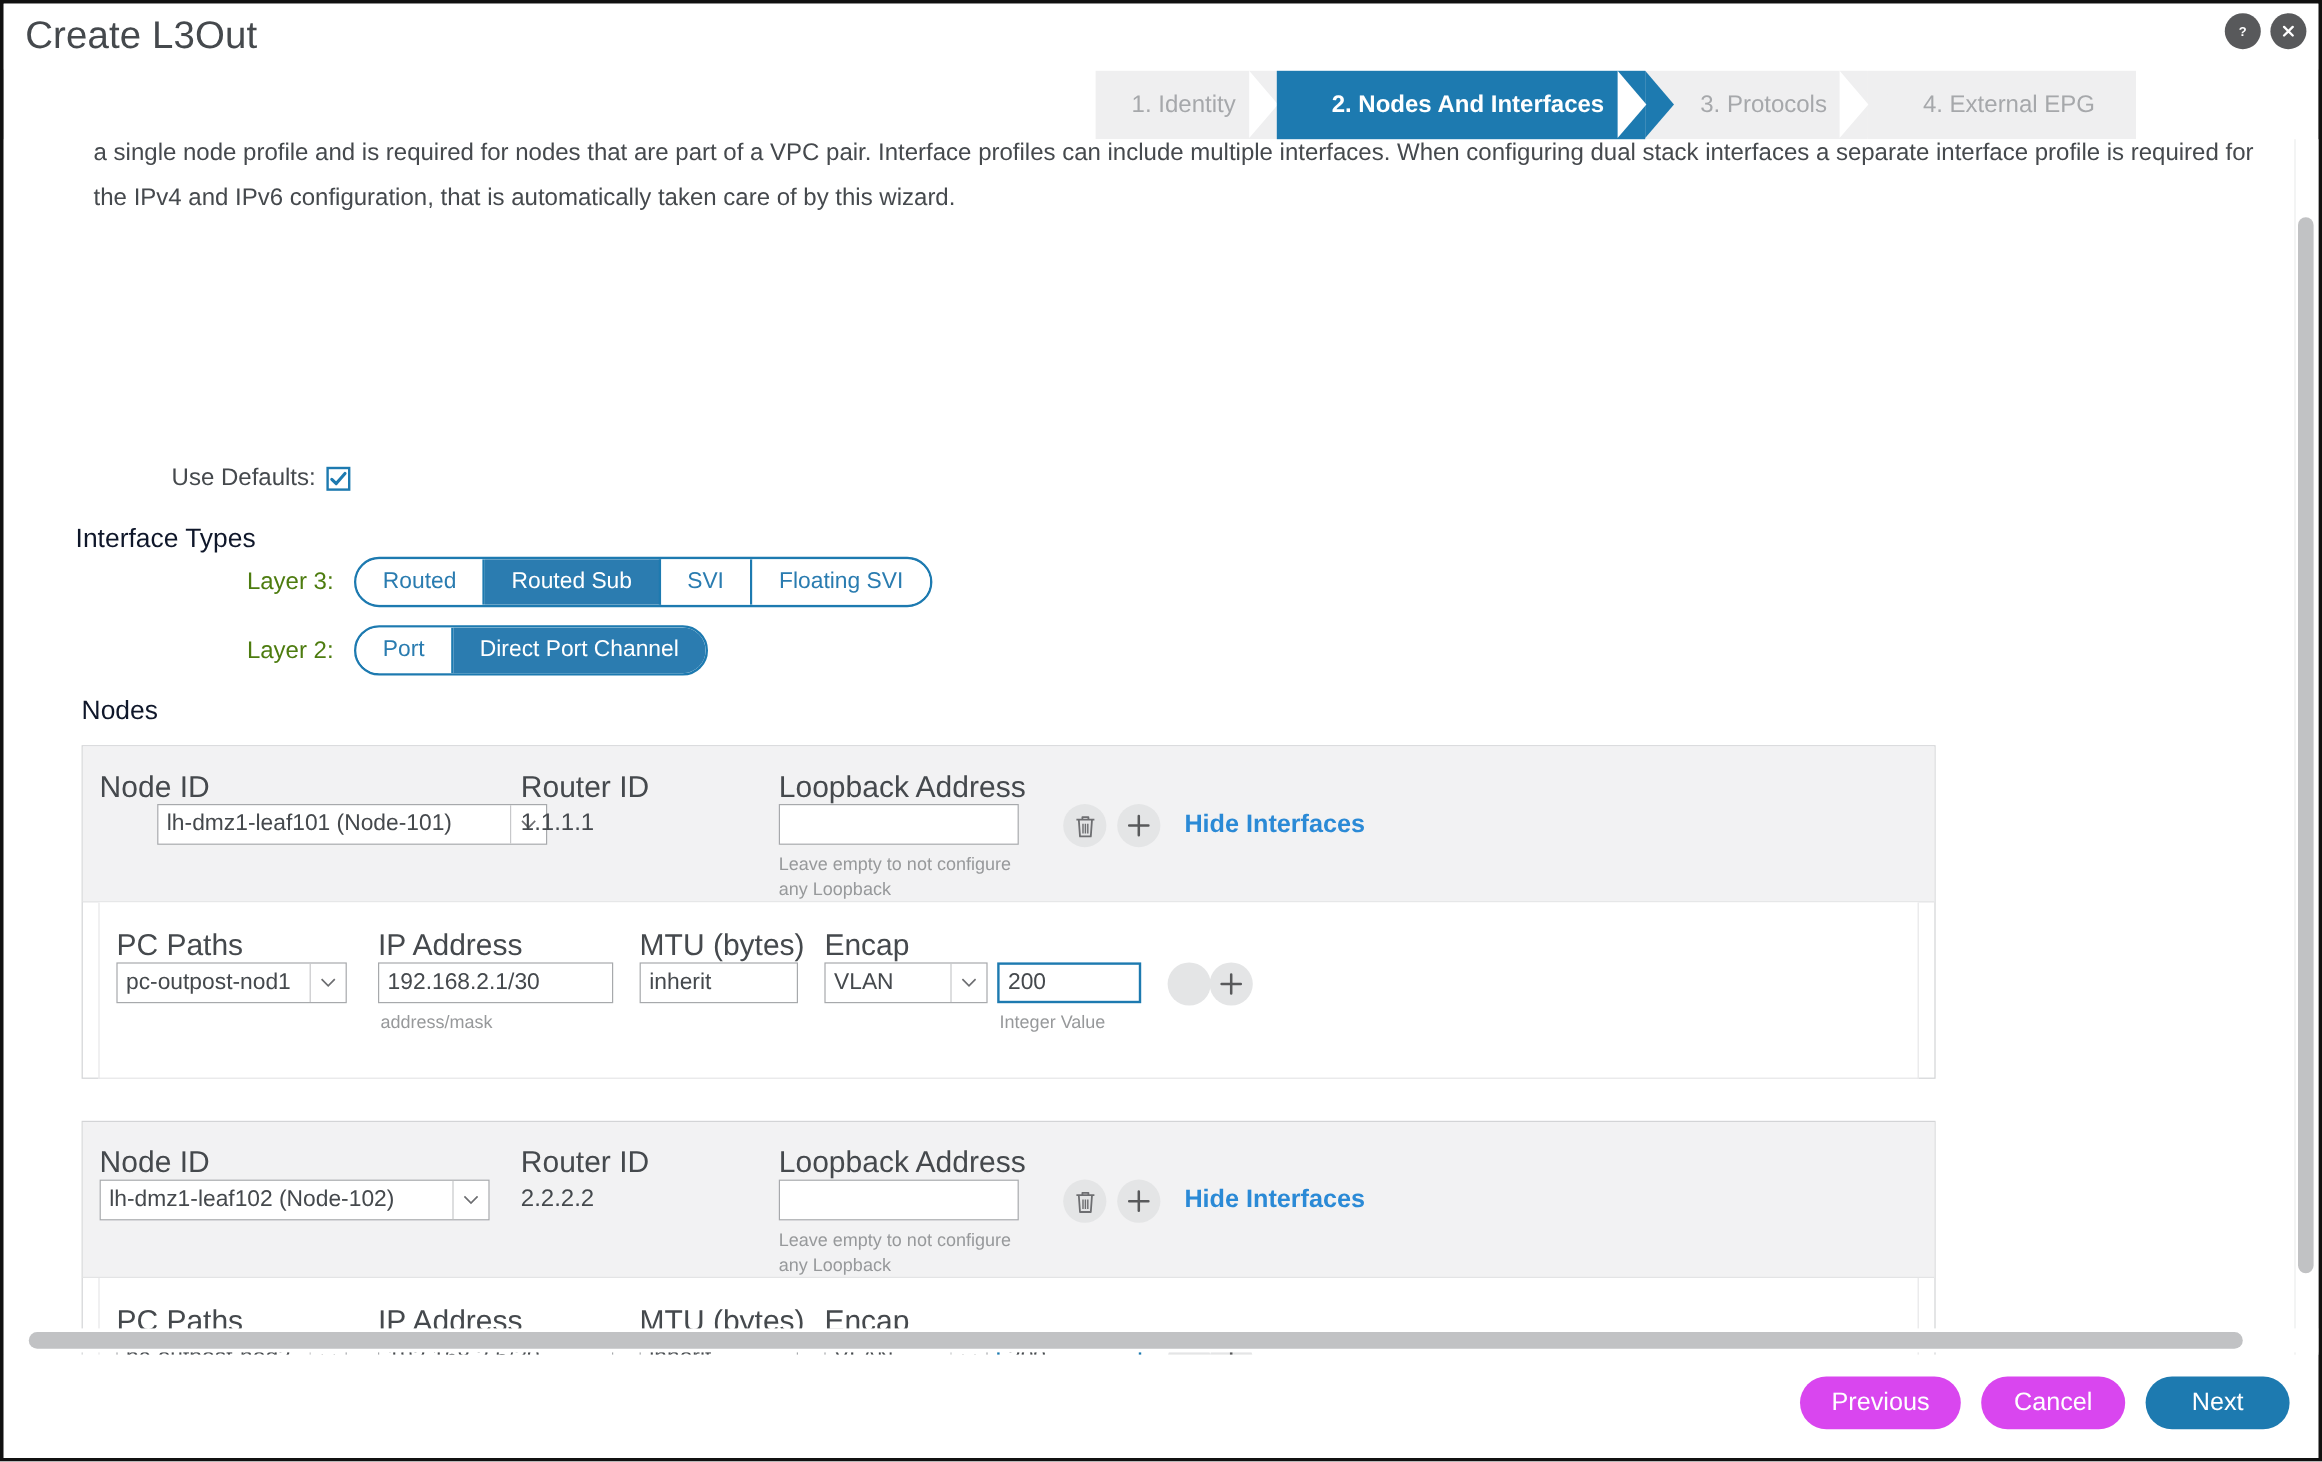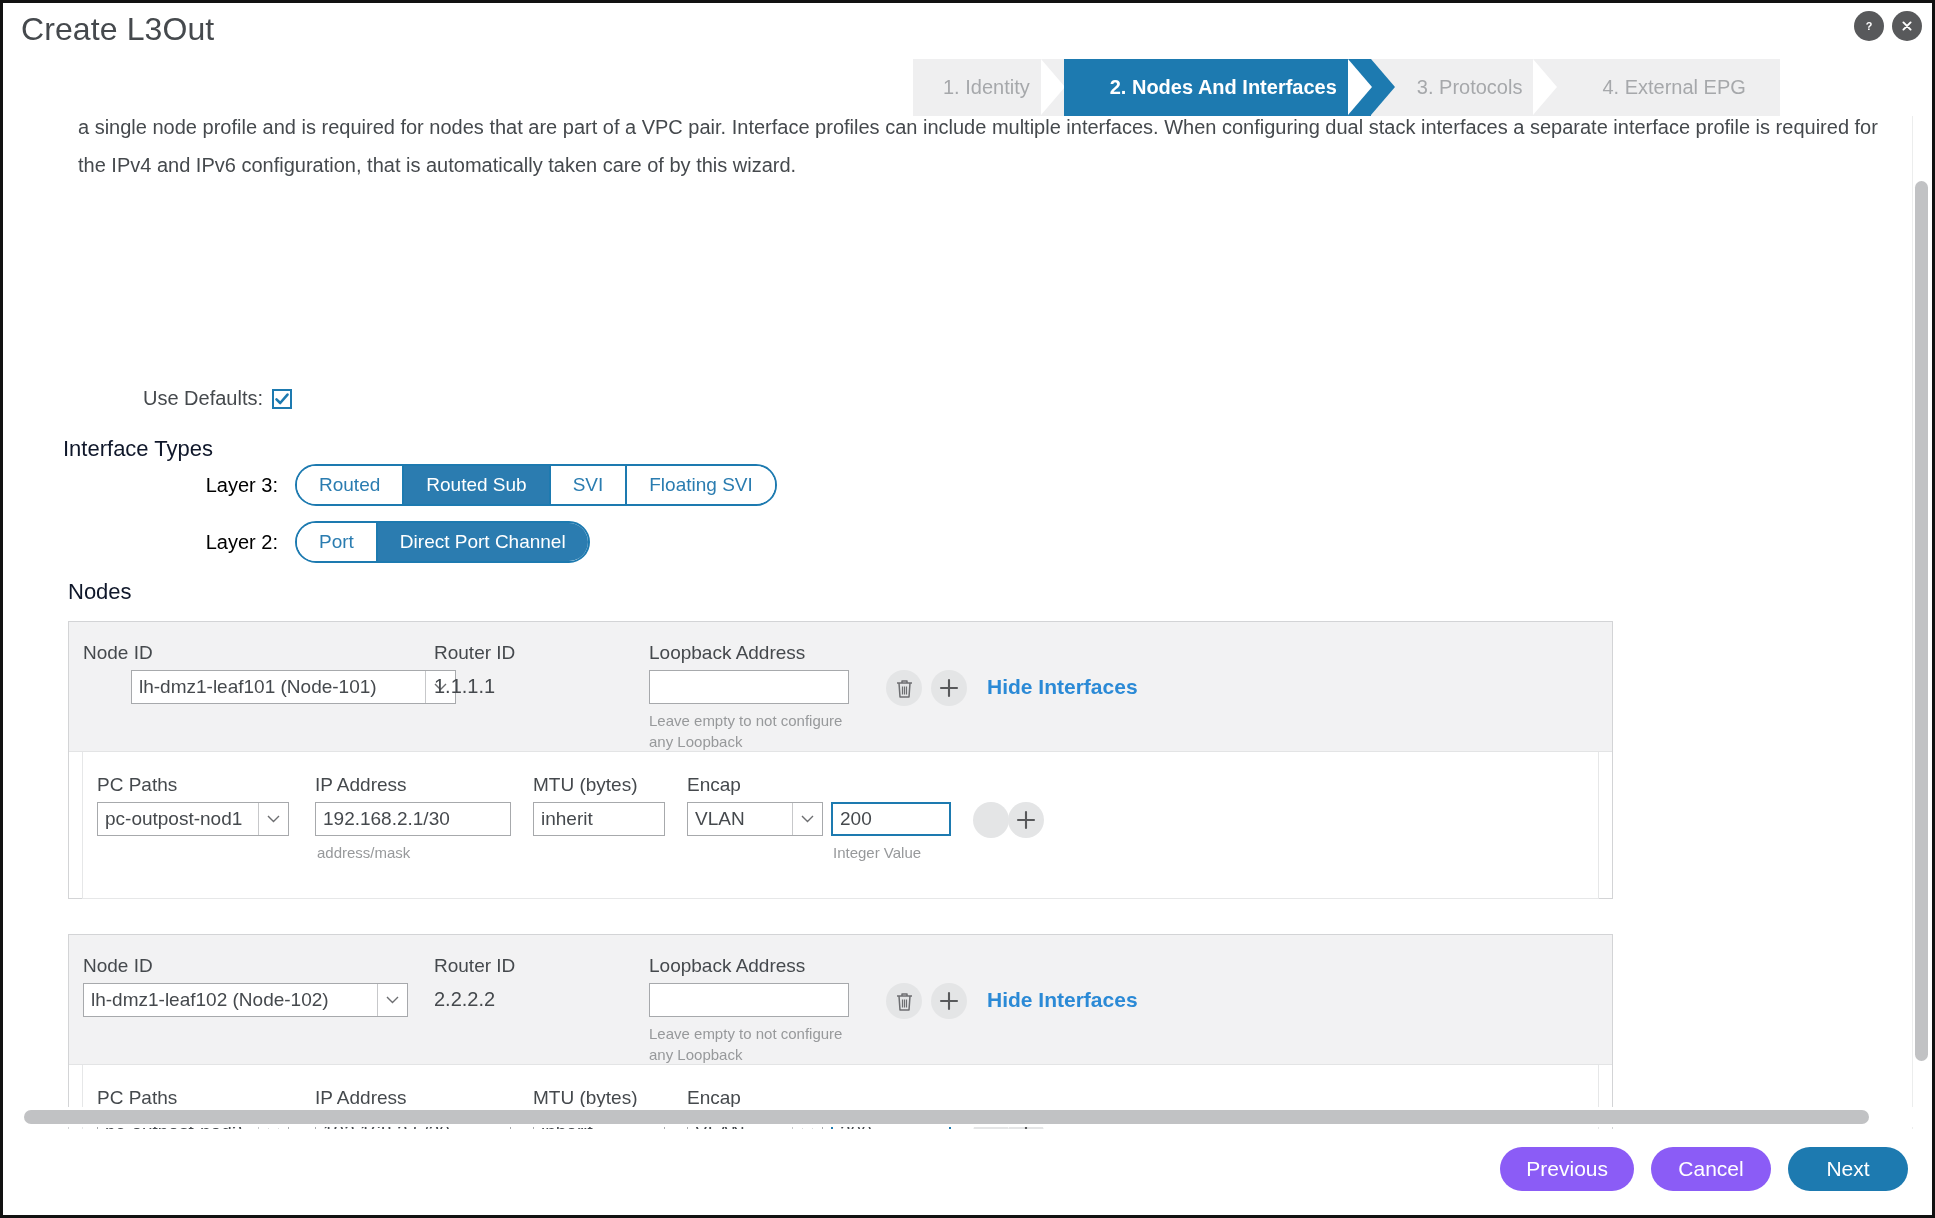"Layer 3:" .seg-label { color: #000000 -> #4d7c0f }
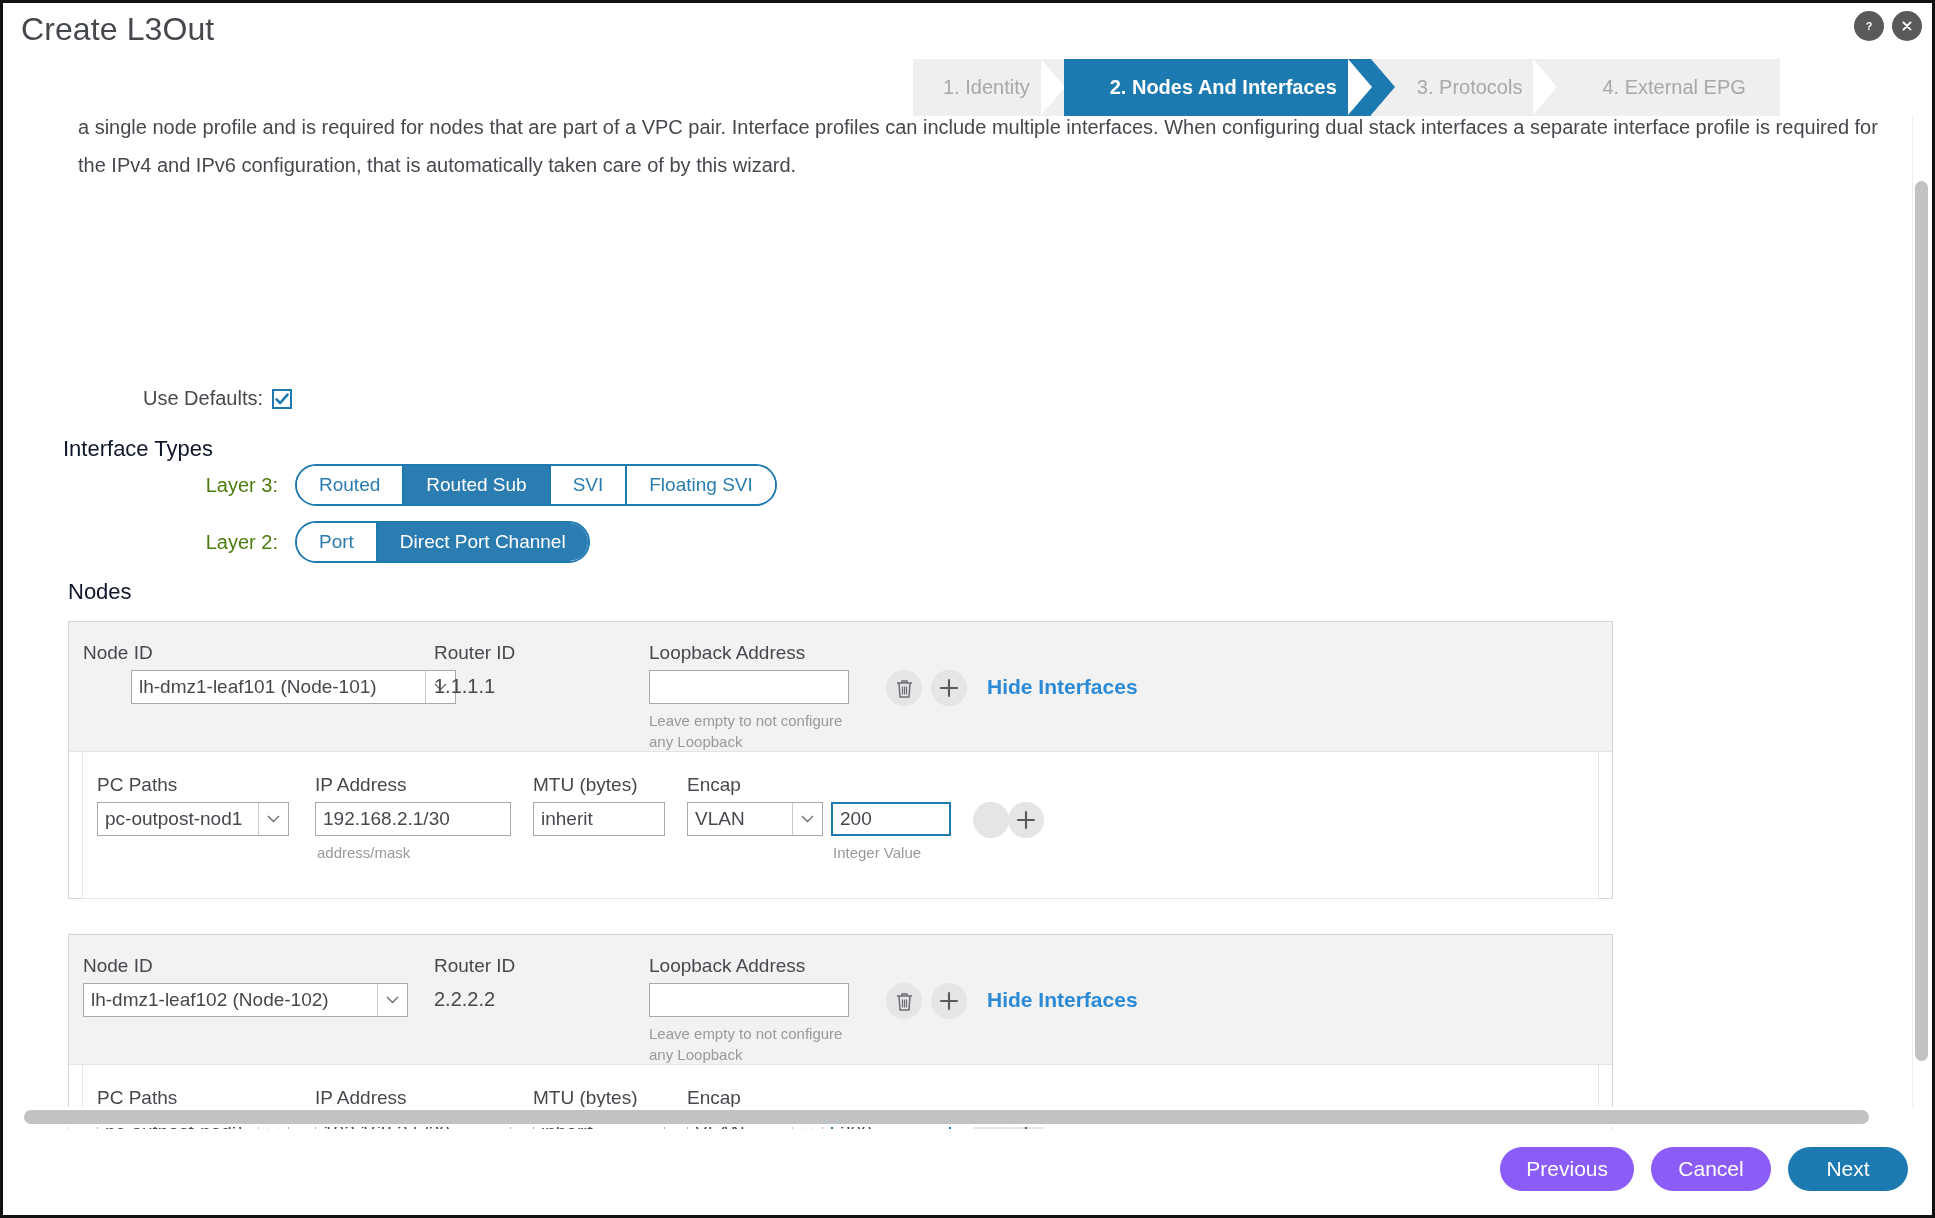"Node ID" .fld-label { font-size: 19px -> 25px }
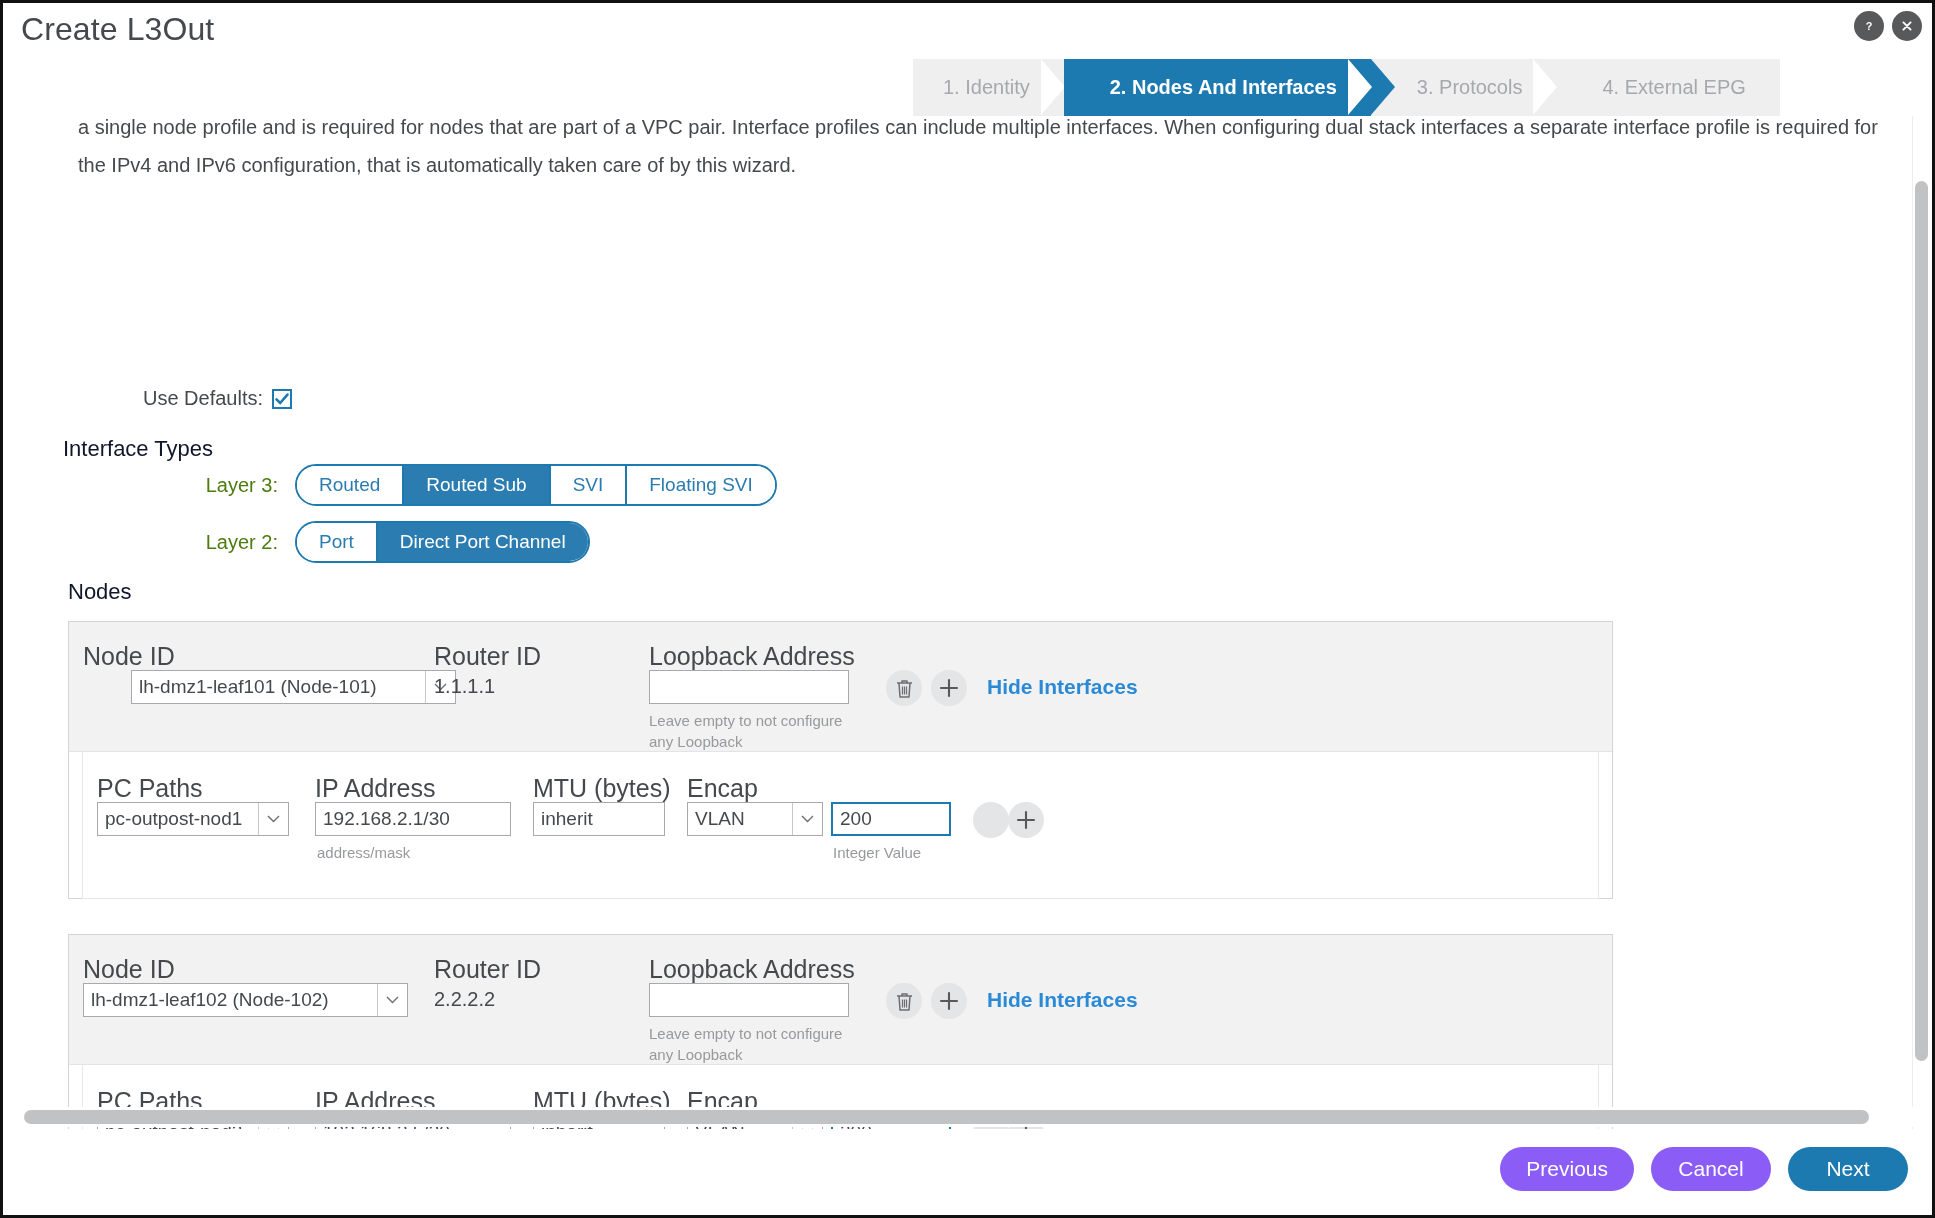"Previous" .btn.dark { background: #8b5cf6 -> #d946ef }
